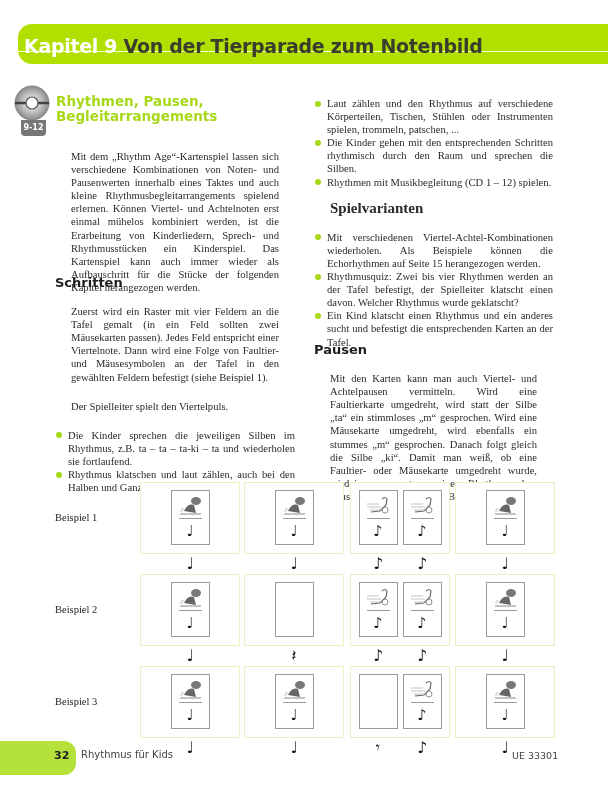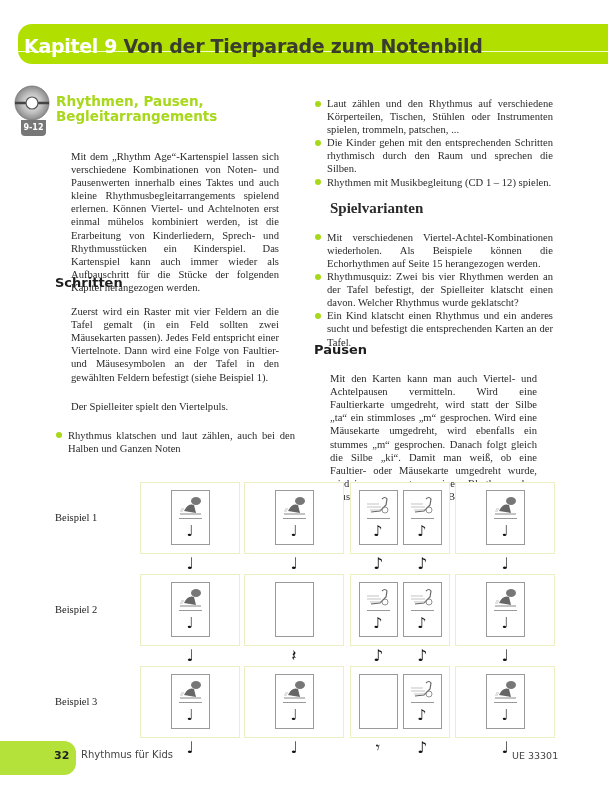"Die Kinder sprechen die jeweiligen" li { html: none -> <li>Die Kinder sprechen die jeweiligen Silben im Rhythmus, z.B. ta – ta – ta-ki – ta und wiederholen sie fortlaufend.</li> }
